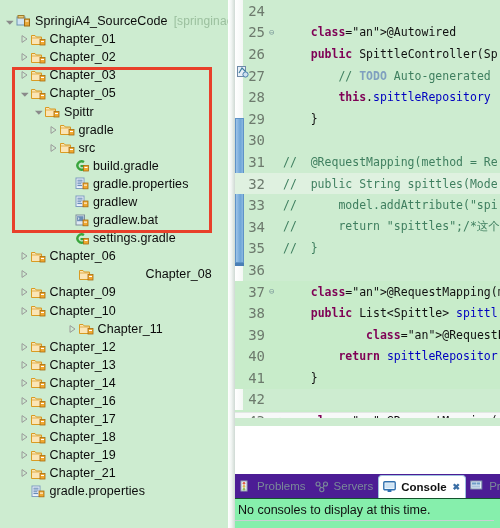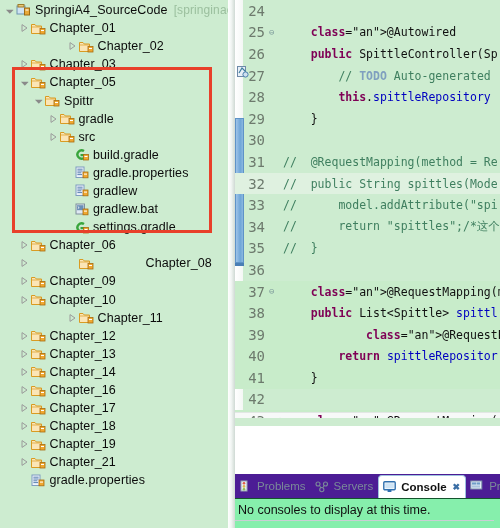"SpringiA4_SourceCode" .tree { padding-top: 1px -> 12px }
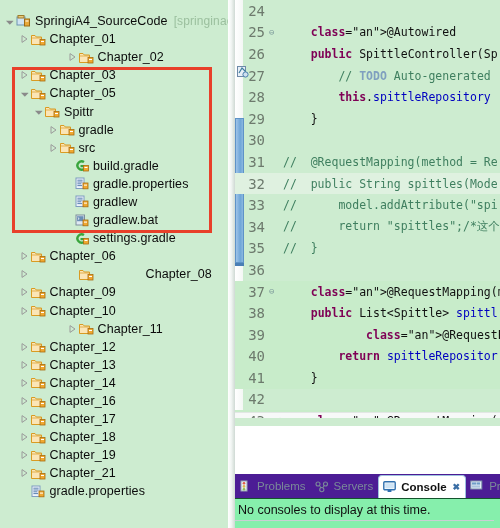"Chapter_02" div.row { margin-left: 48px -> none }
